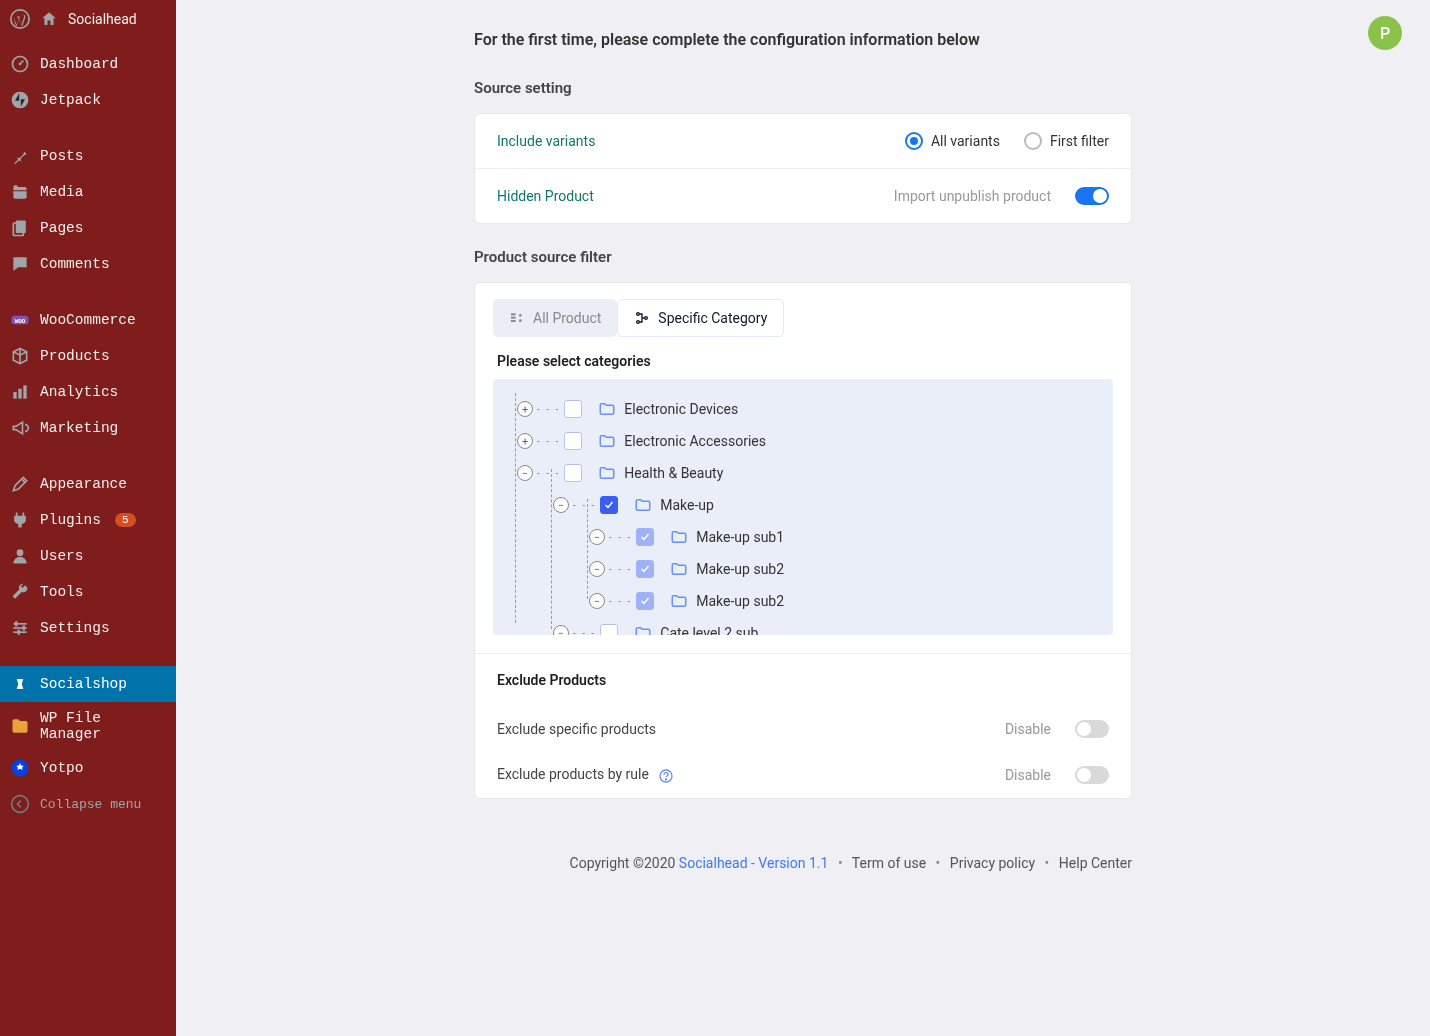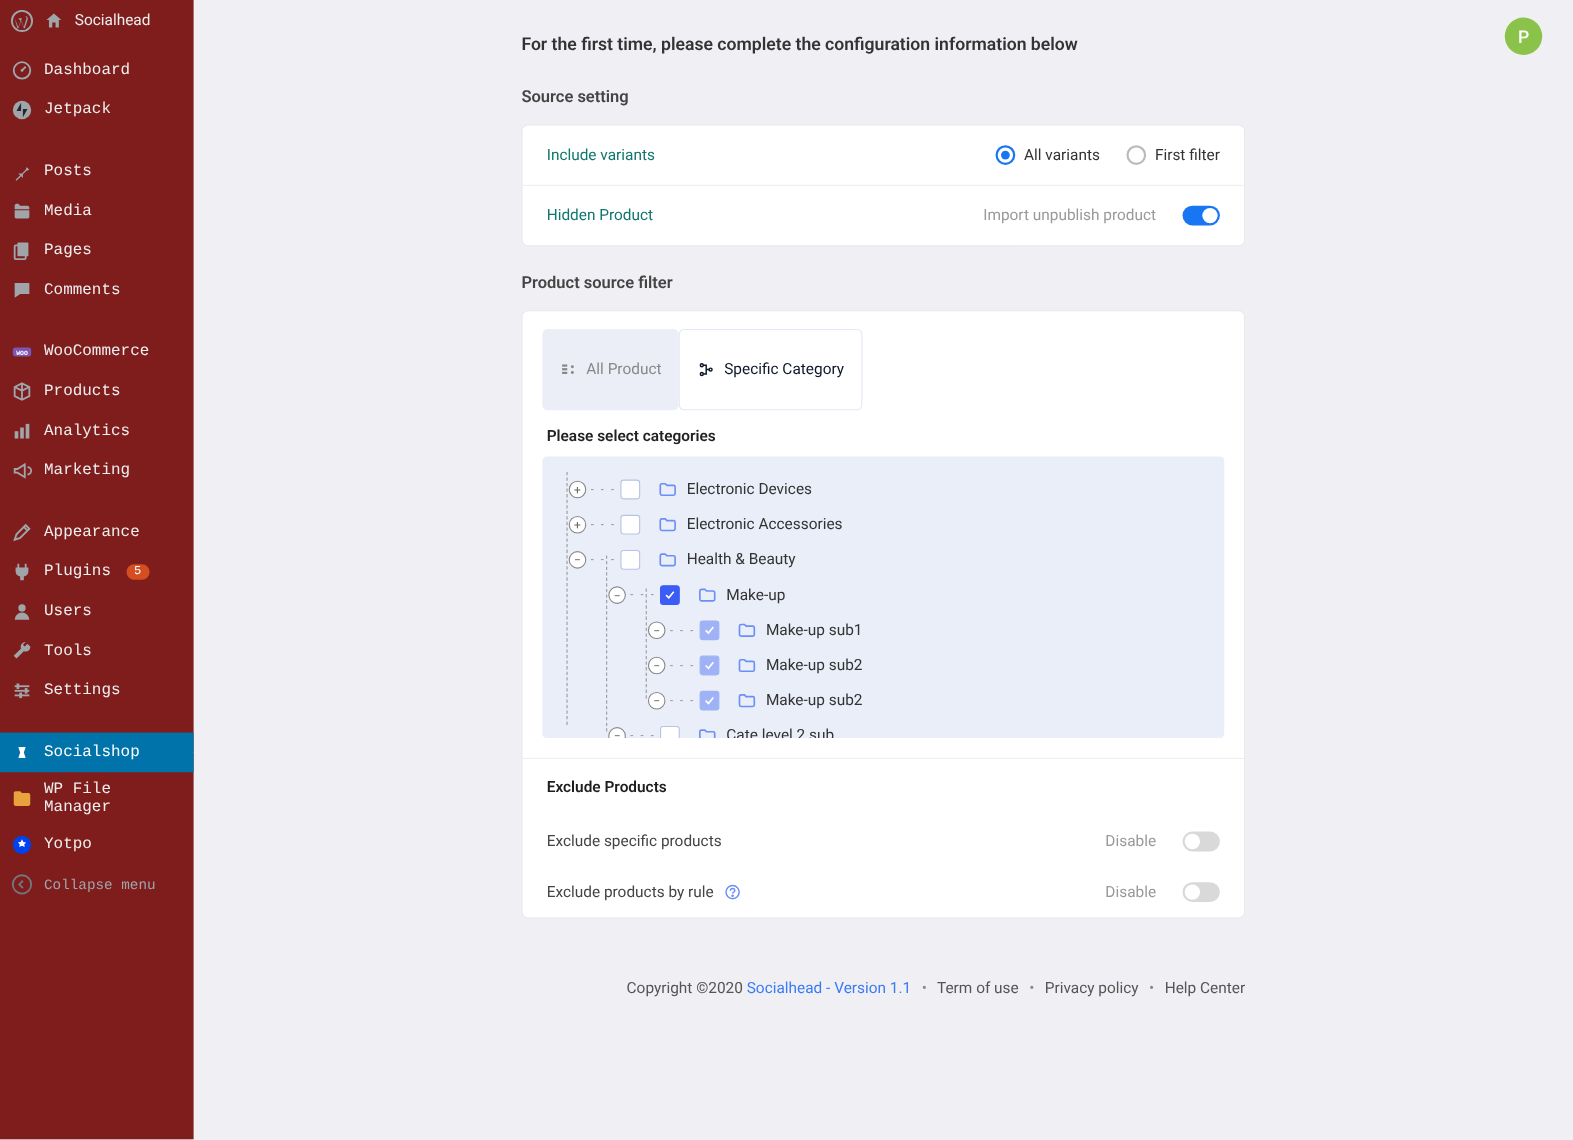"All Product" .tab { padding: 28px 16px -> 10px 16px }
